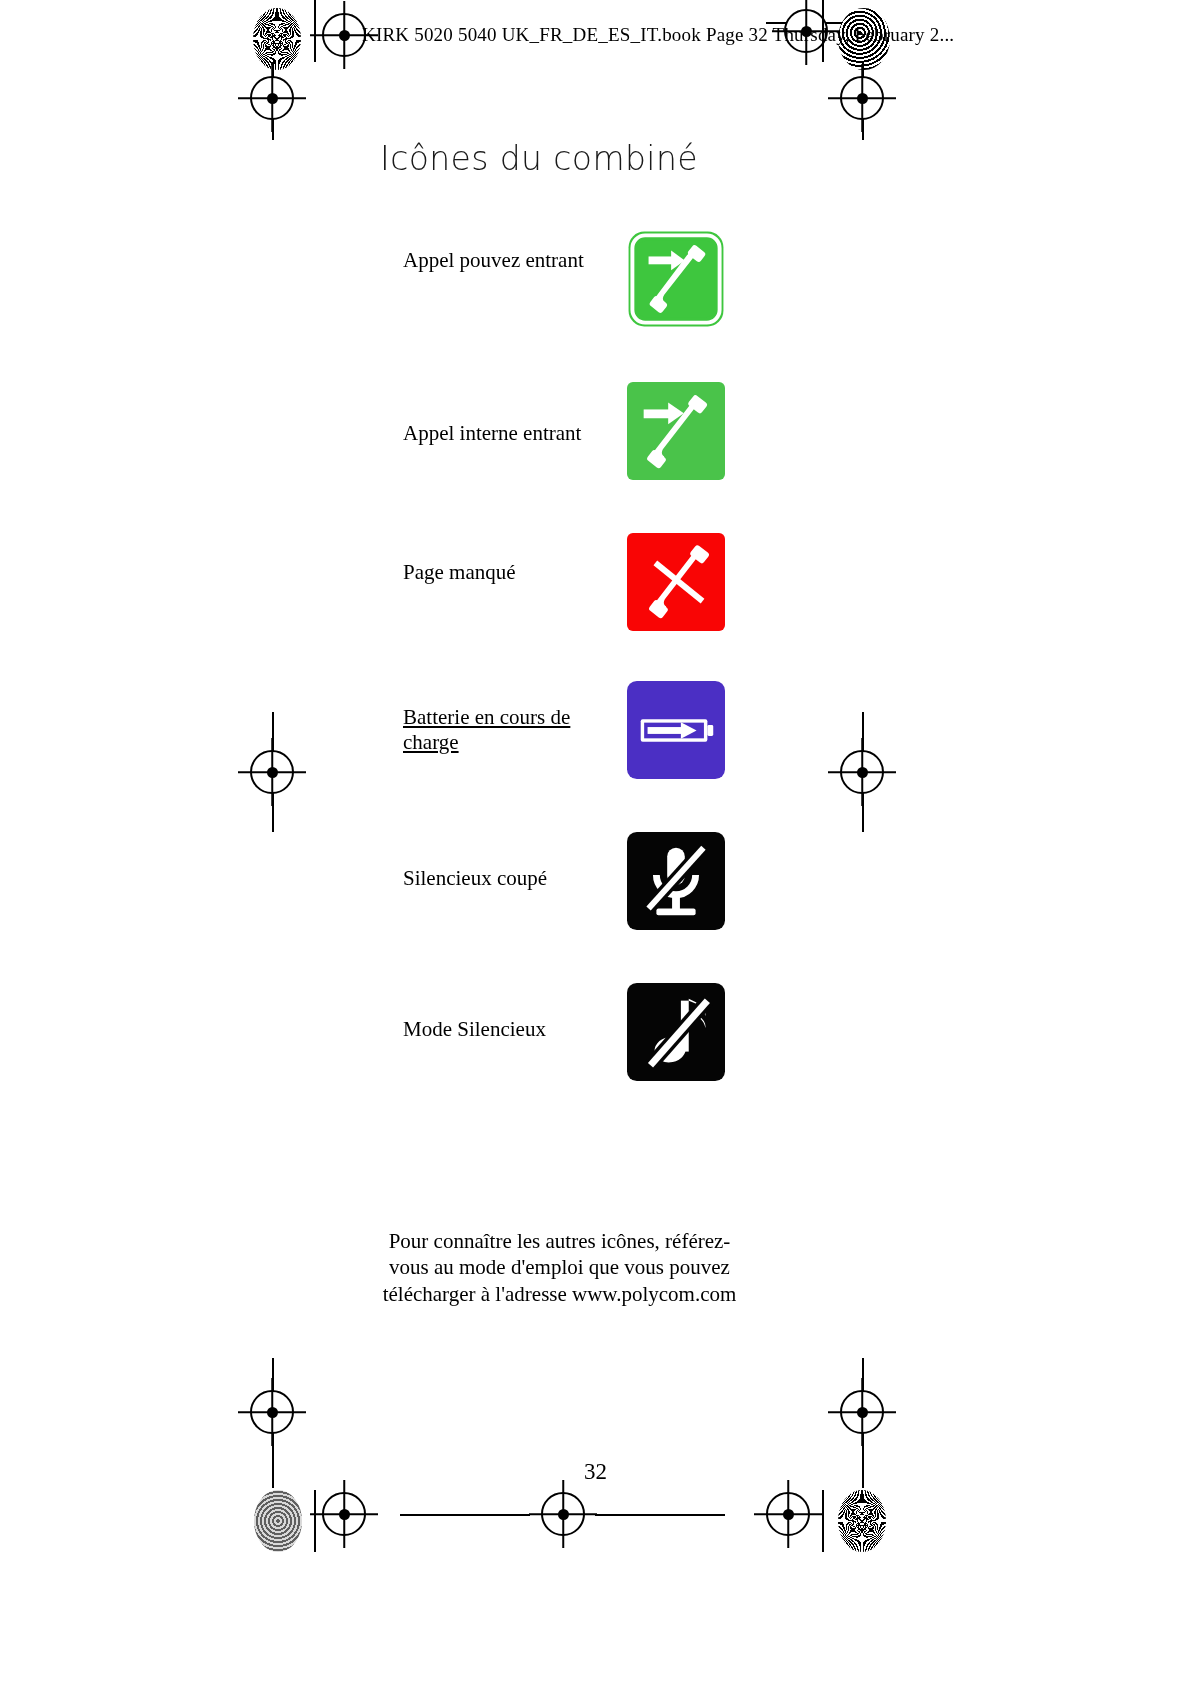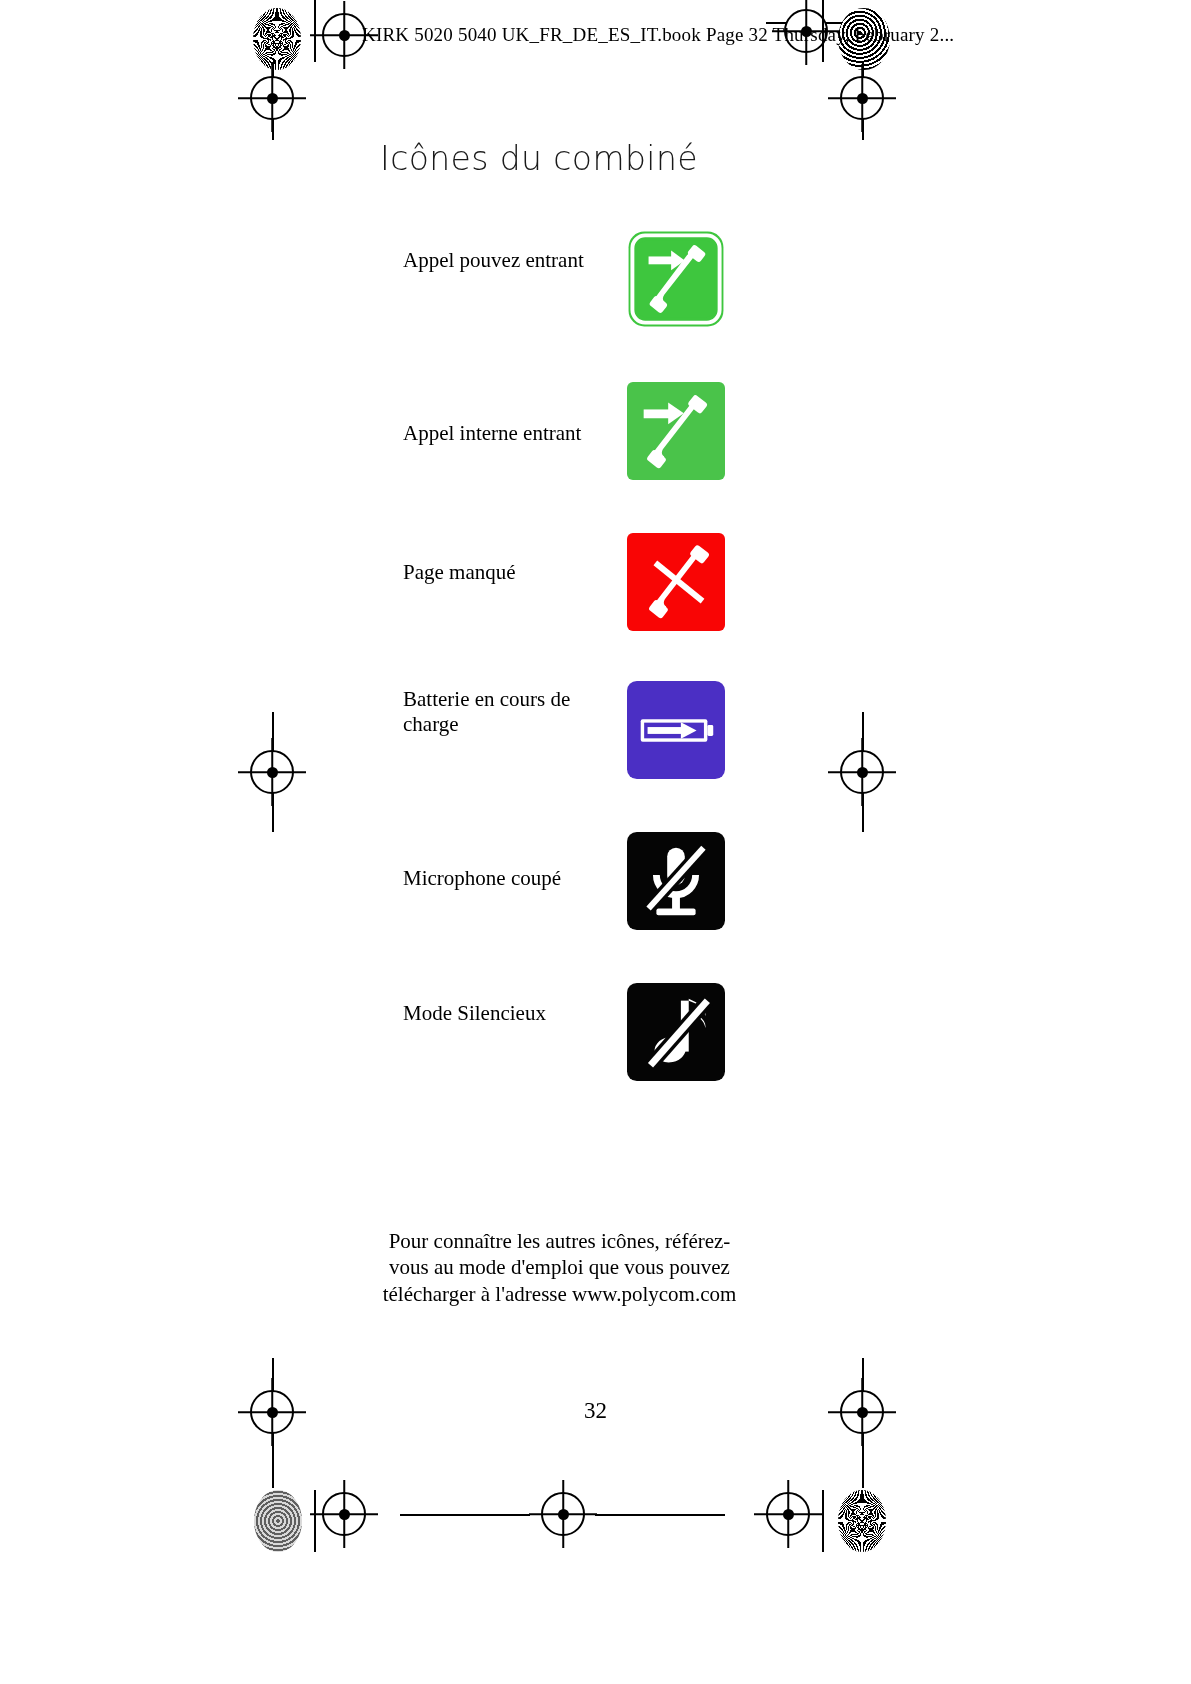"Batterie en cours de charge" div.icon-label { text-decoration: none -> underline; top: 8px -> 26px }
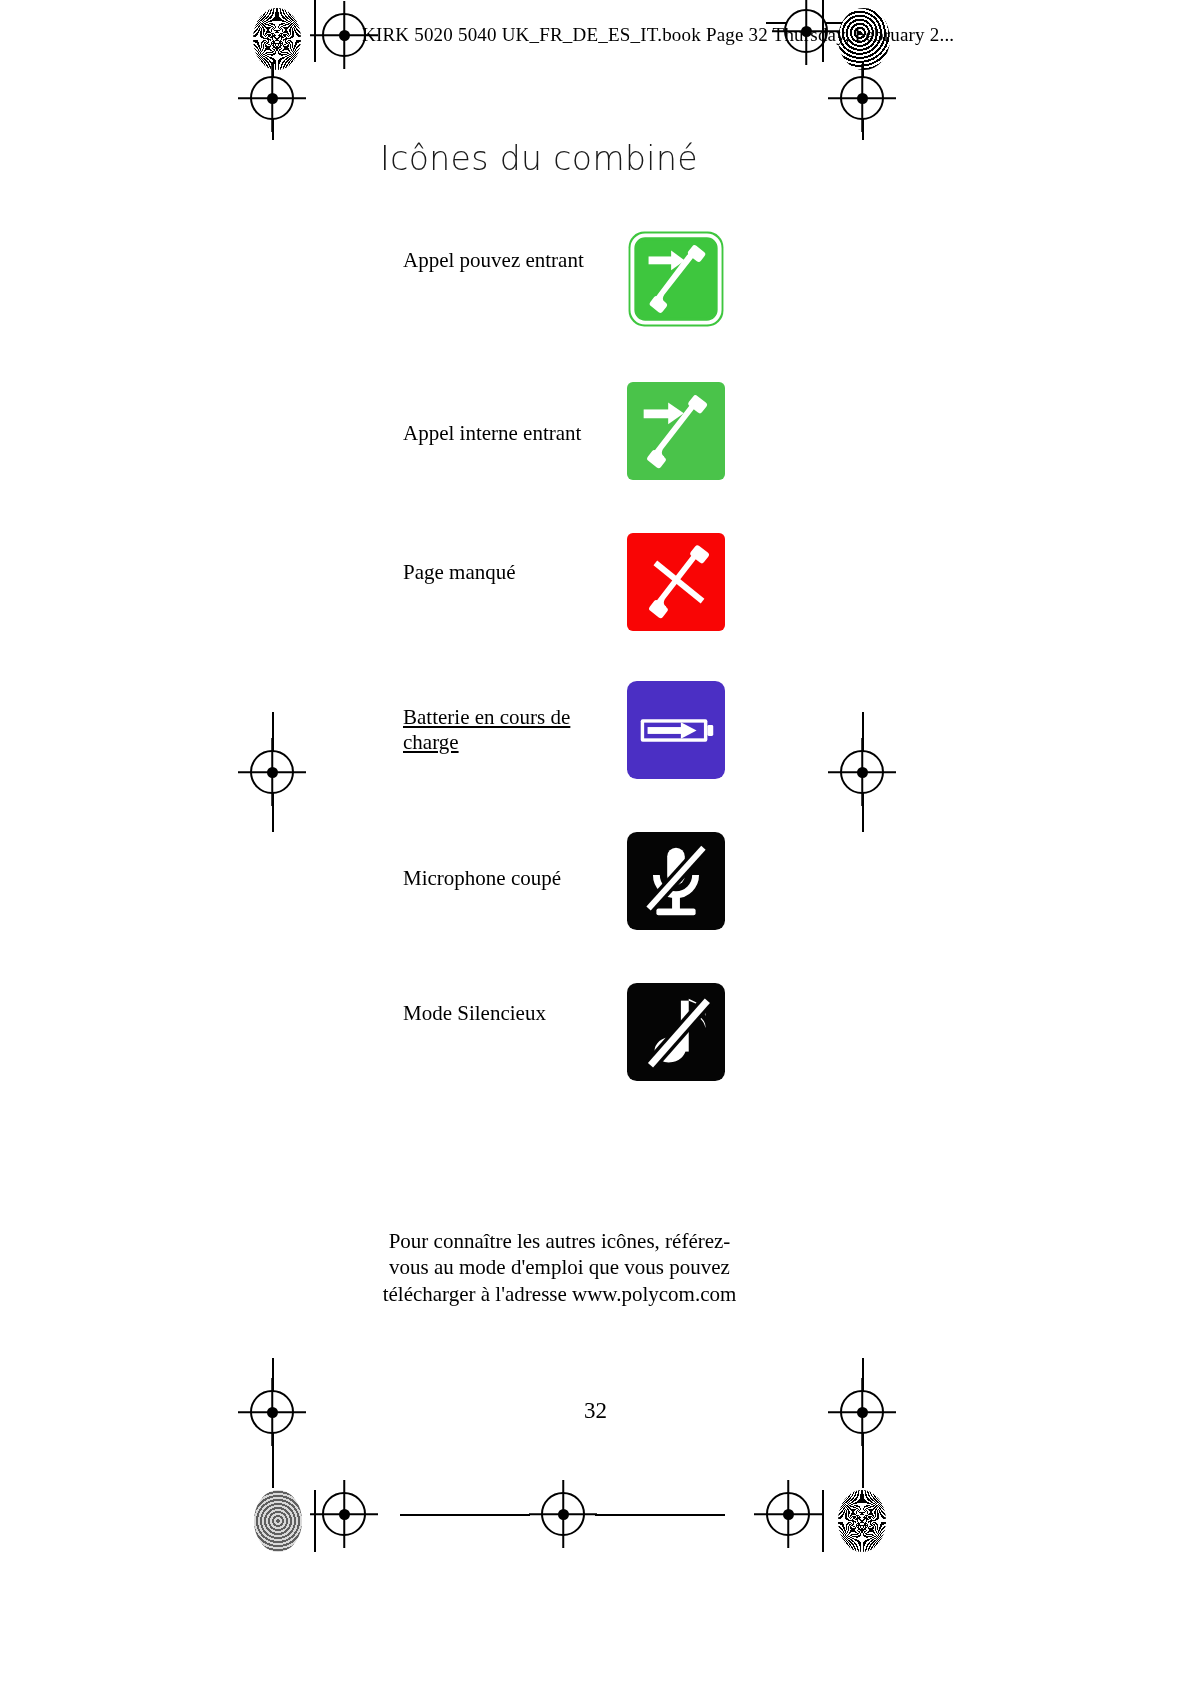"Microphone coupé" div.icon-label { text: Microphone -> Silencieux }
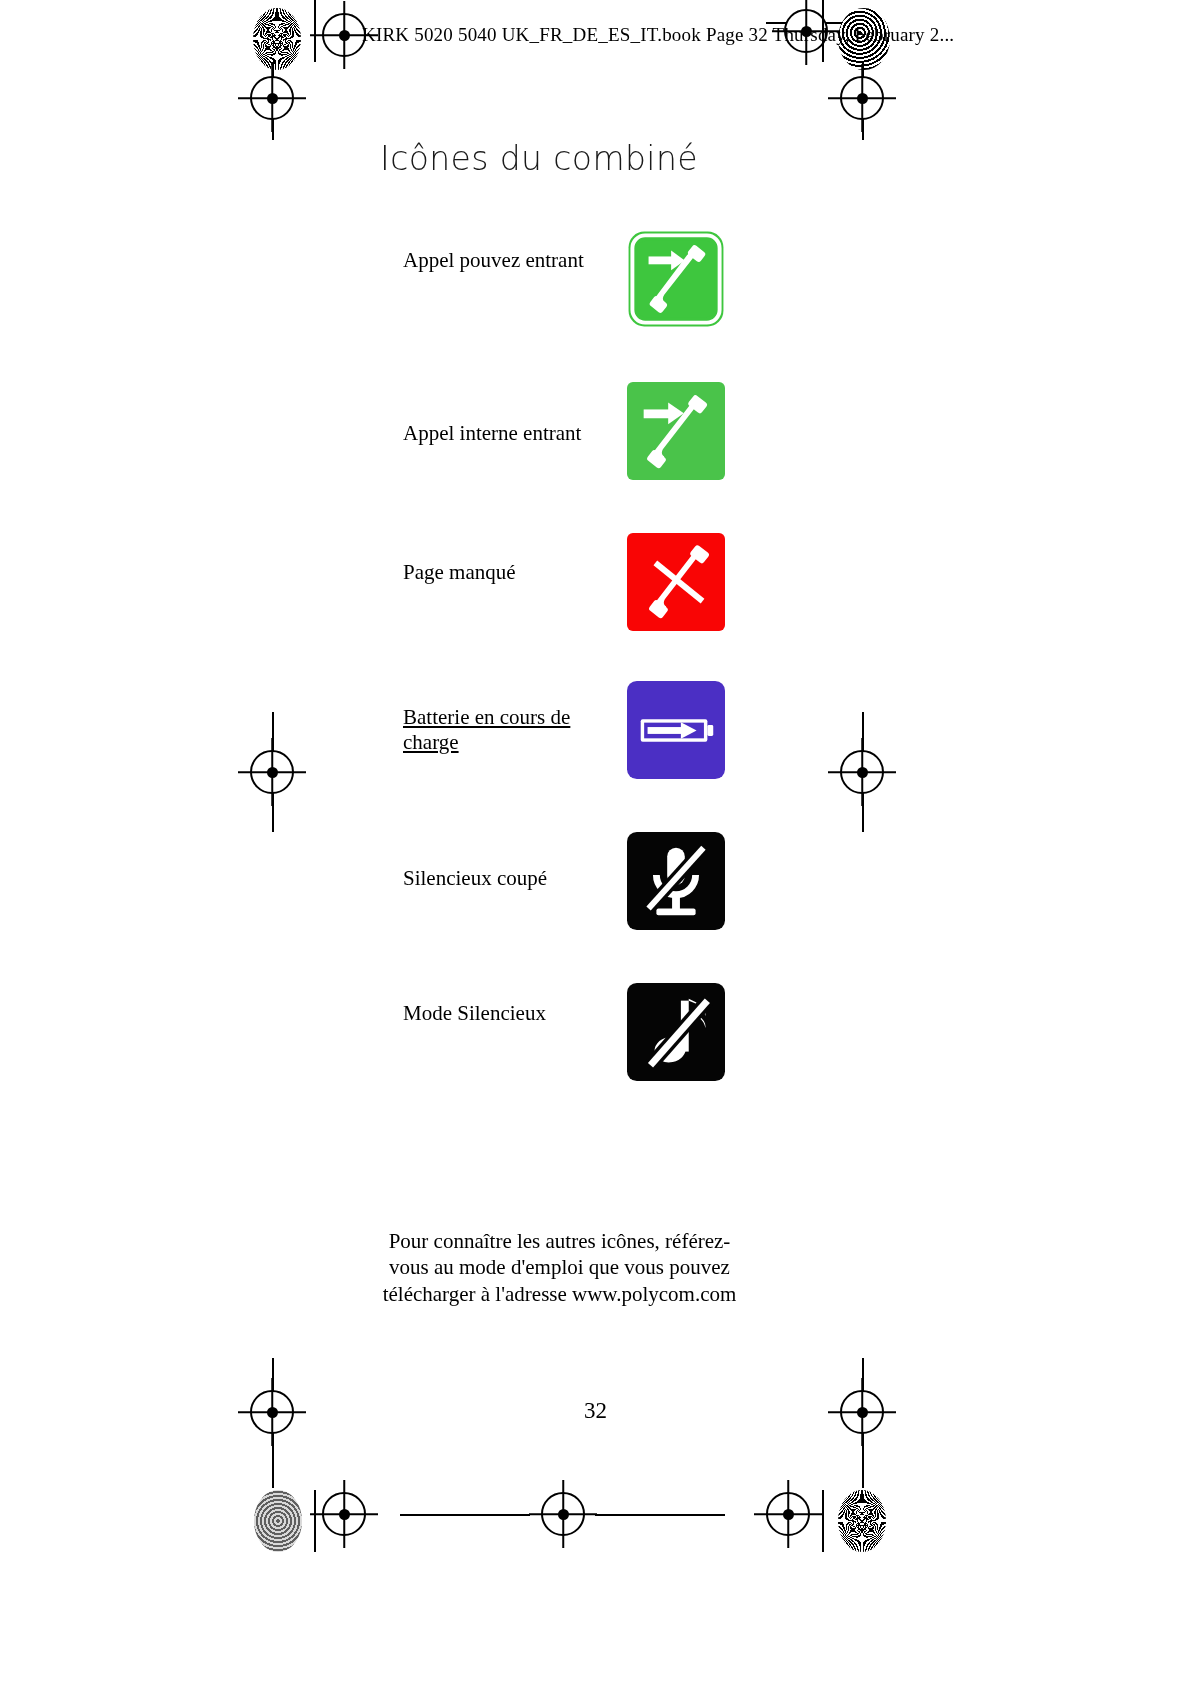"Mode Silencieux" div.icon-label { top: 20px -> 36px }
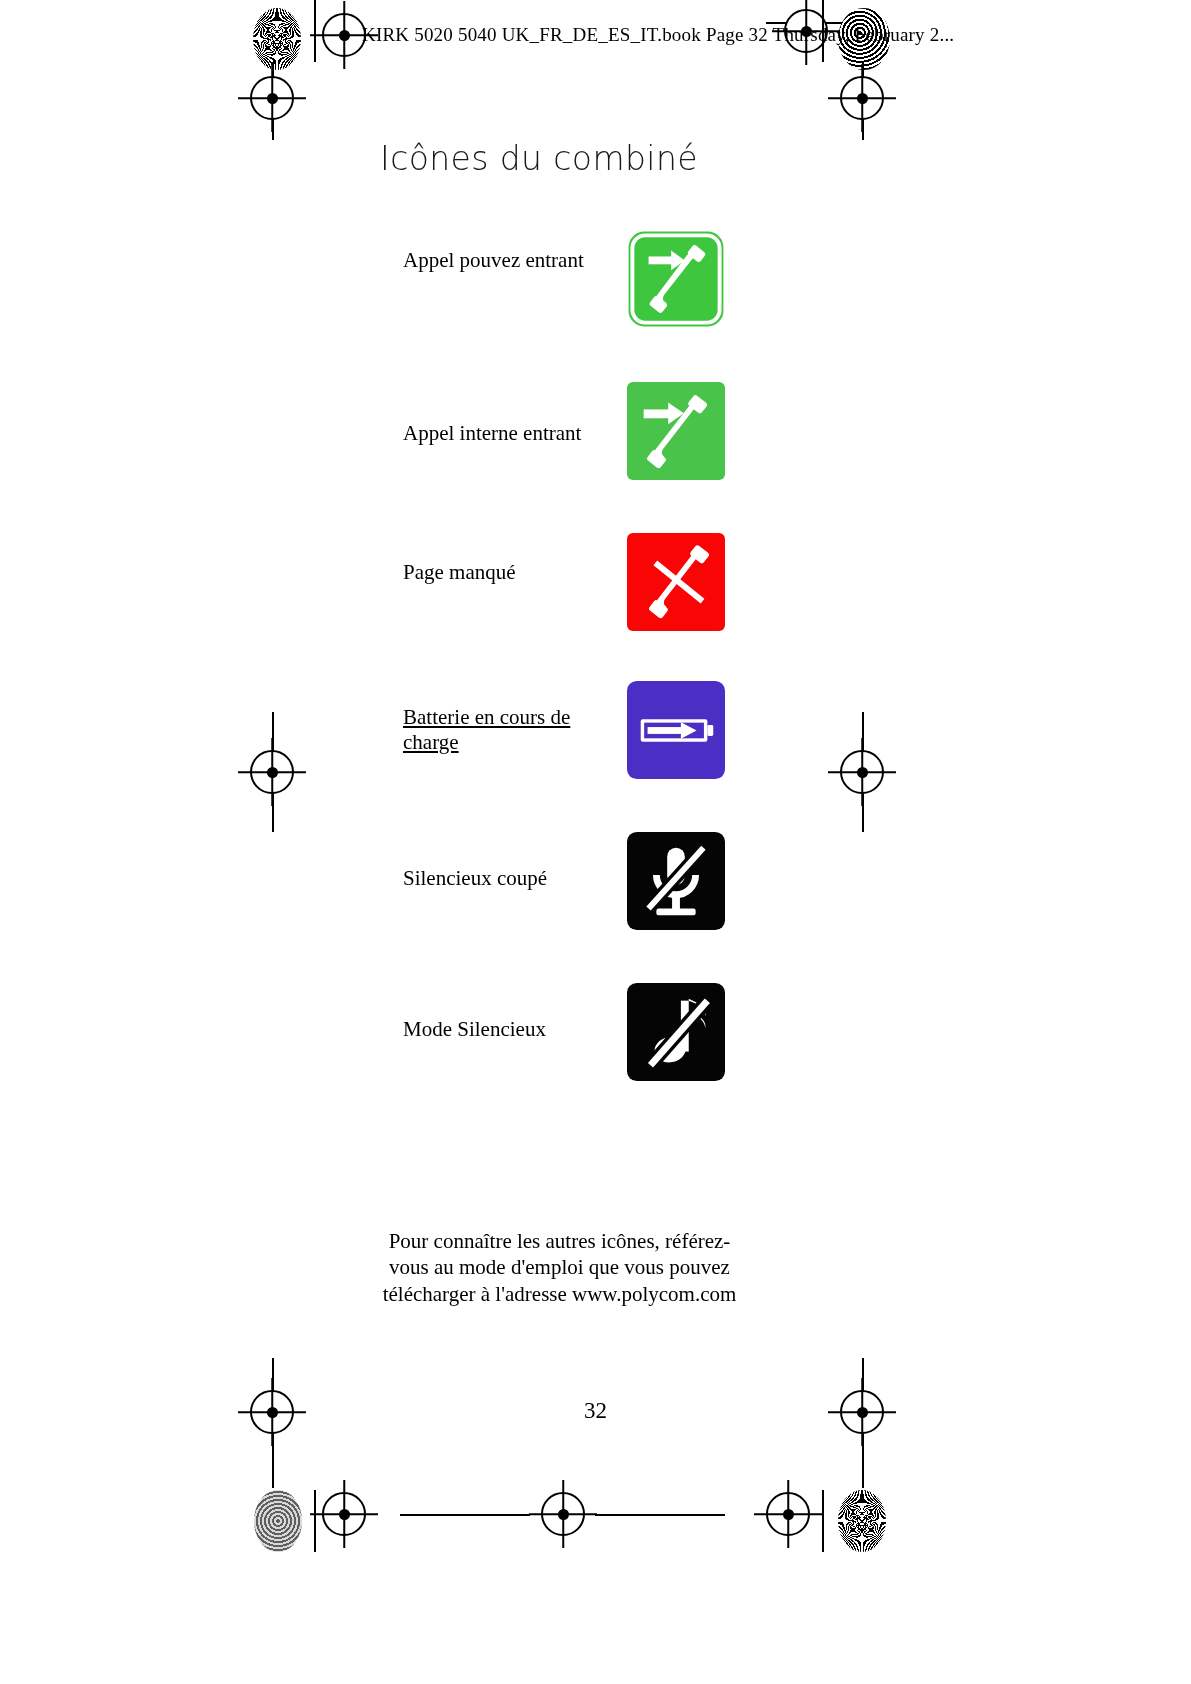"32" .page-number { top: 1398px -> 1459px }
